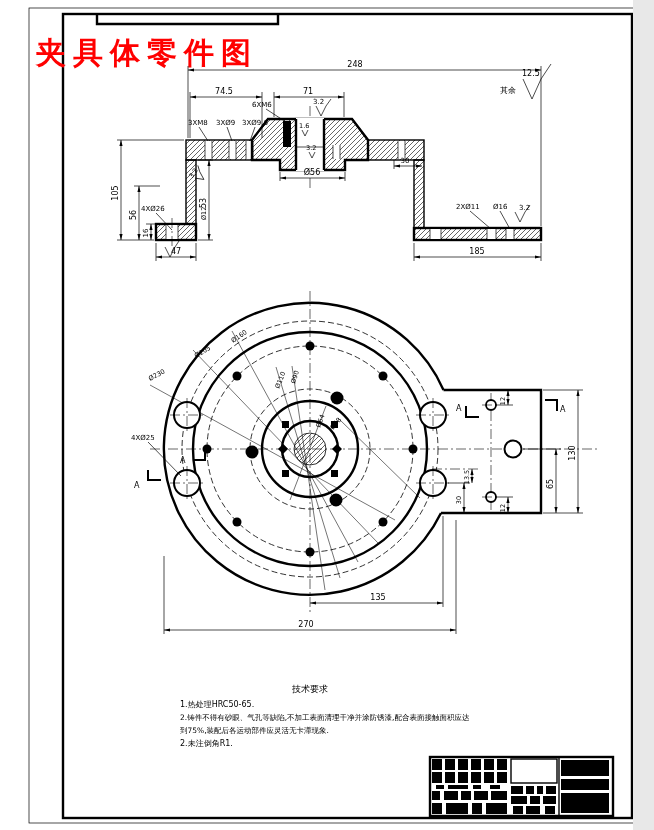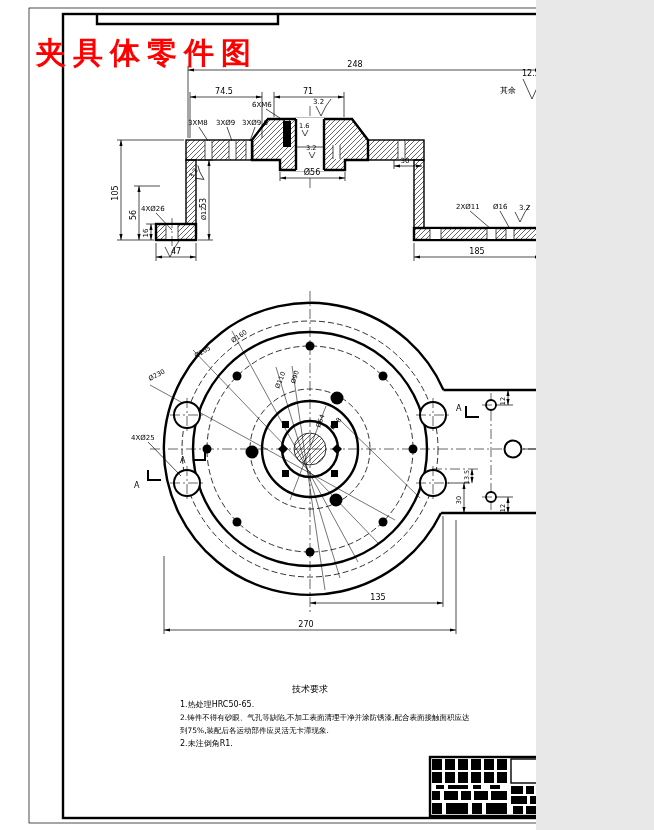"夹具体零件图" .canvas { width: 536px -> 633px }
